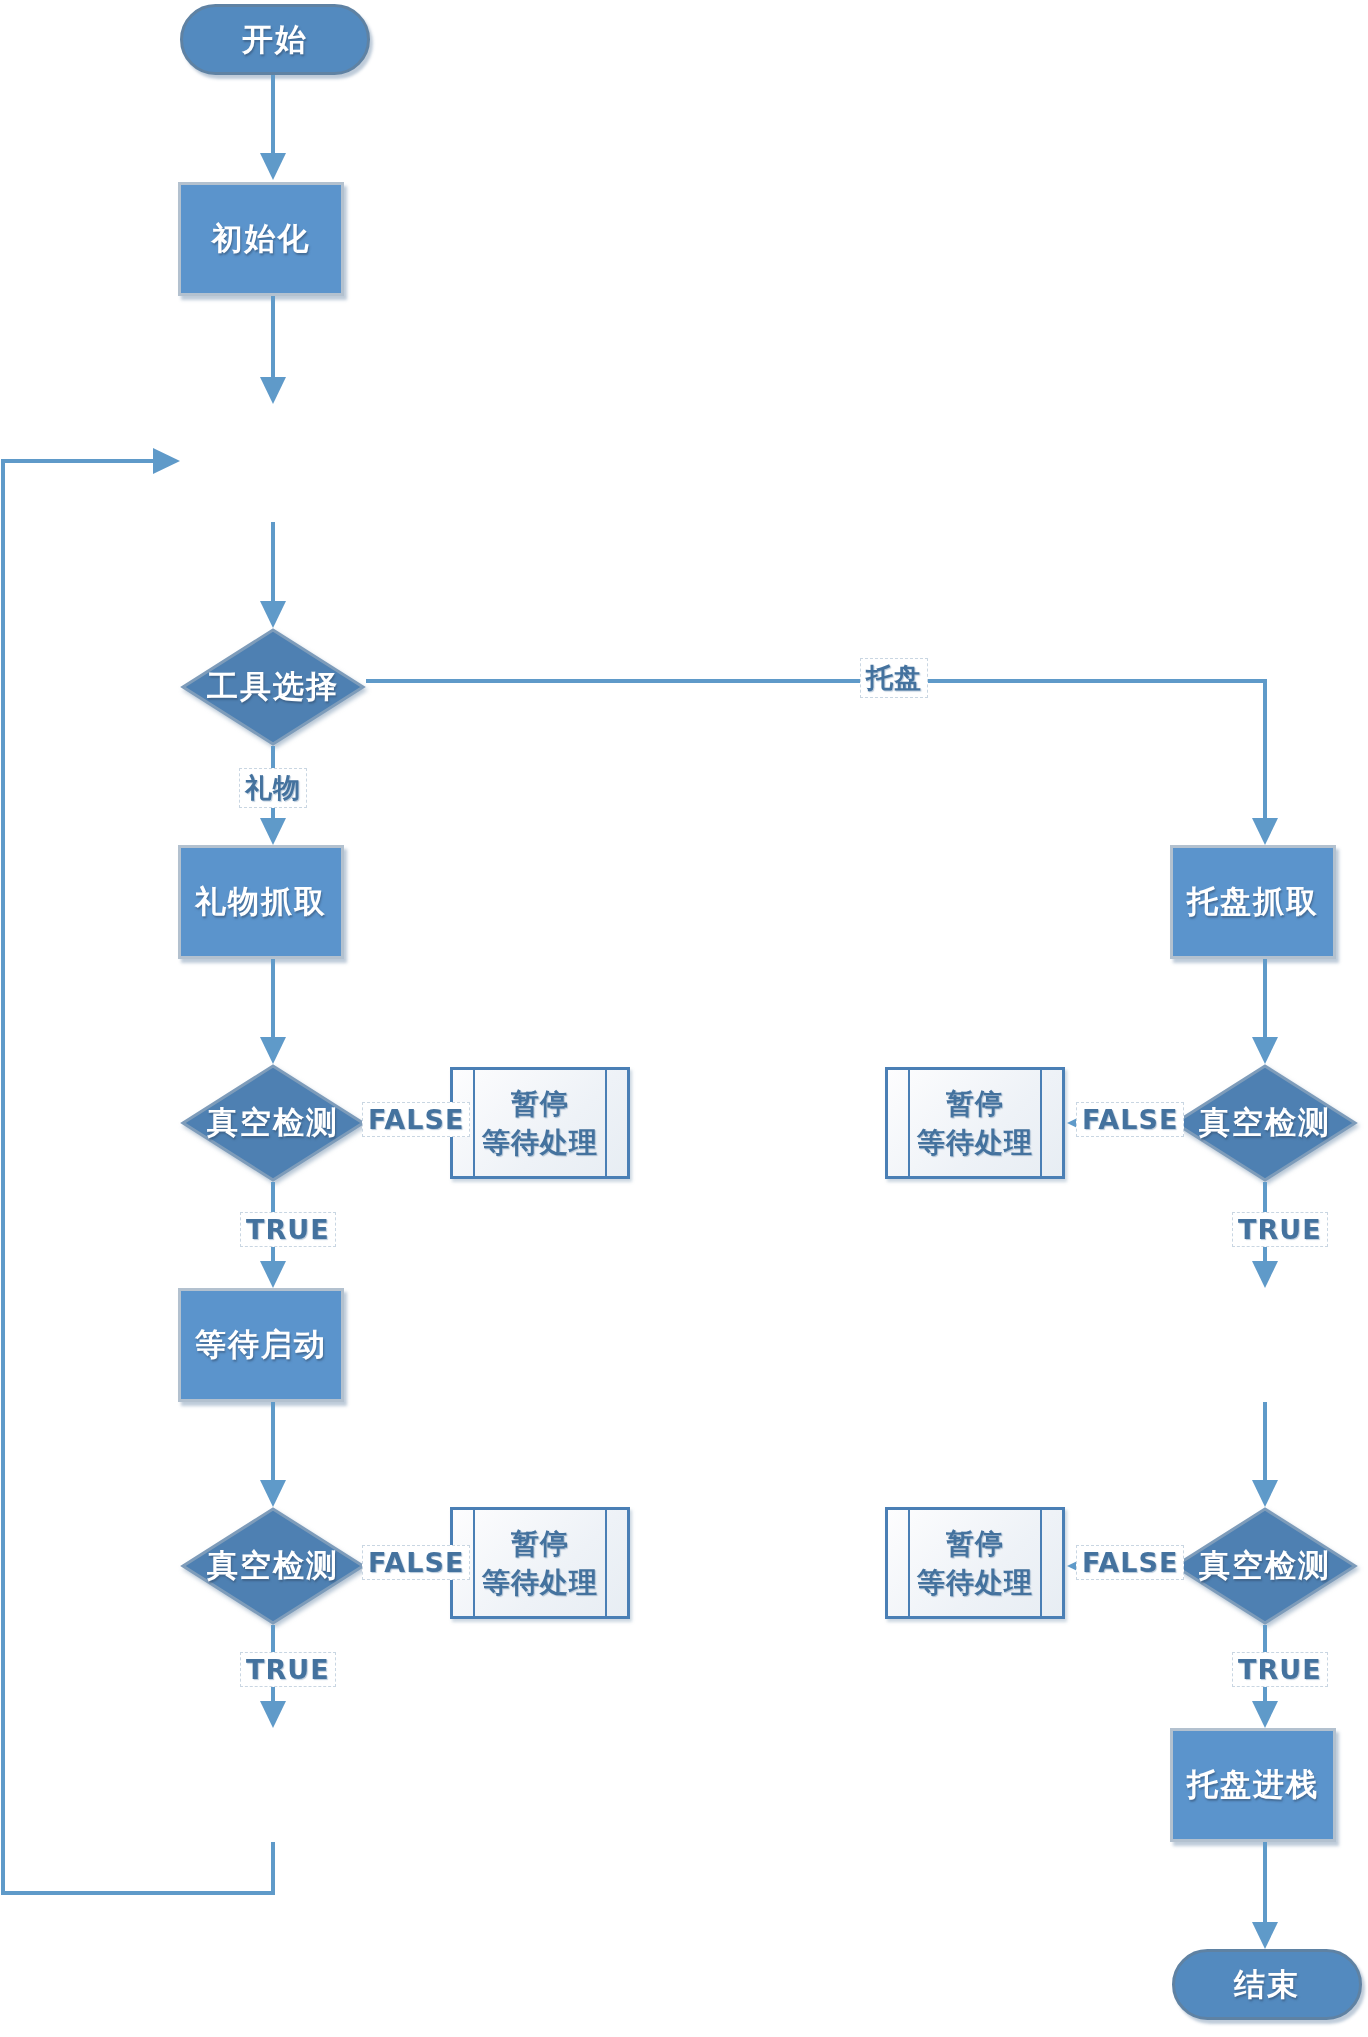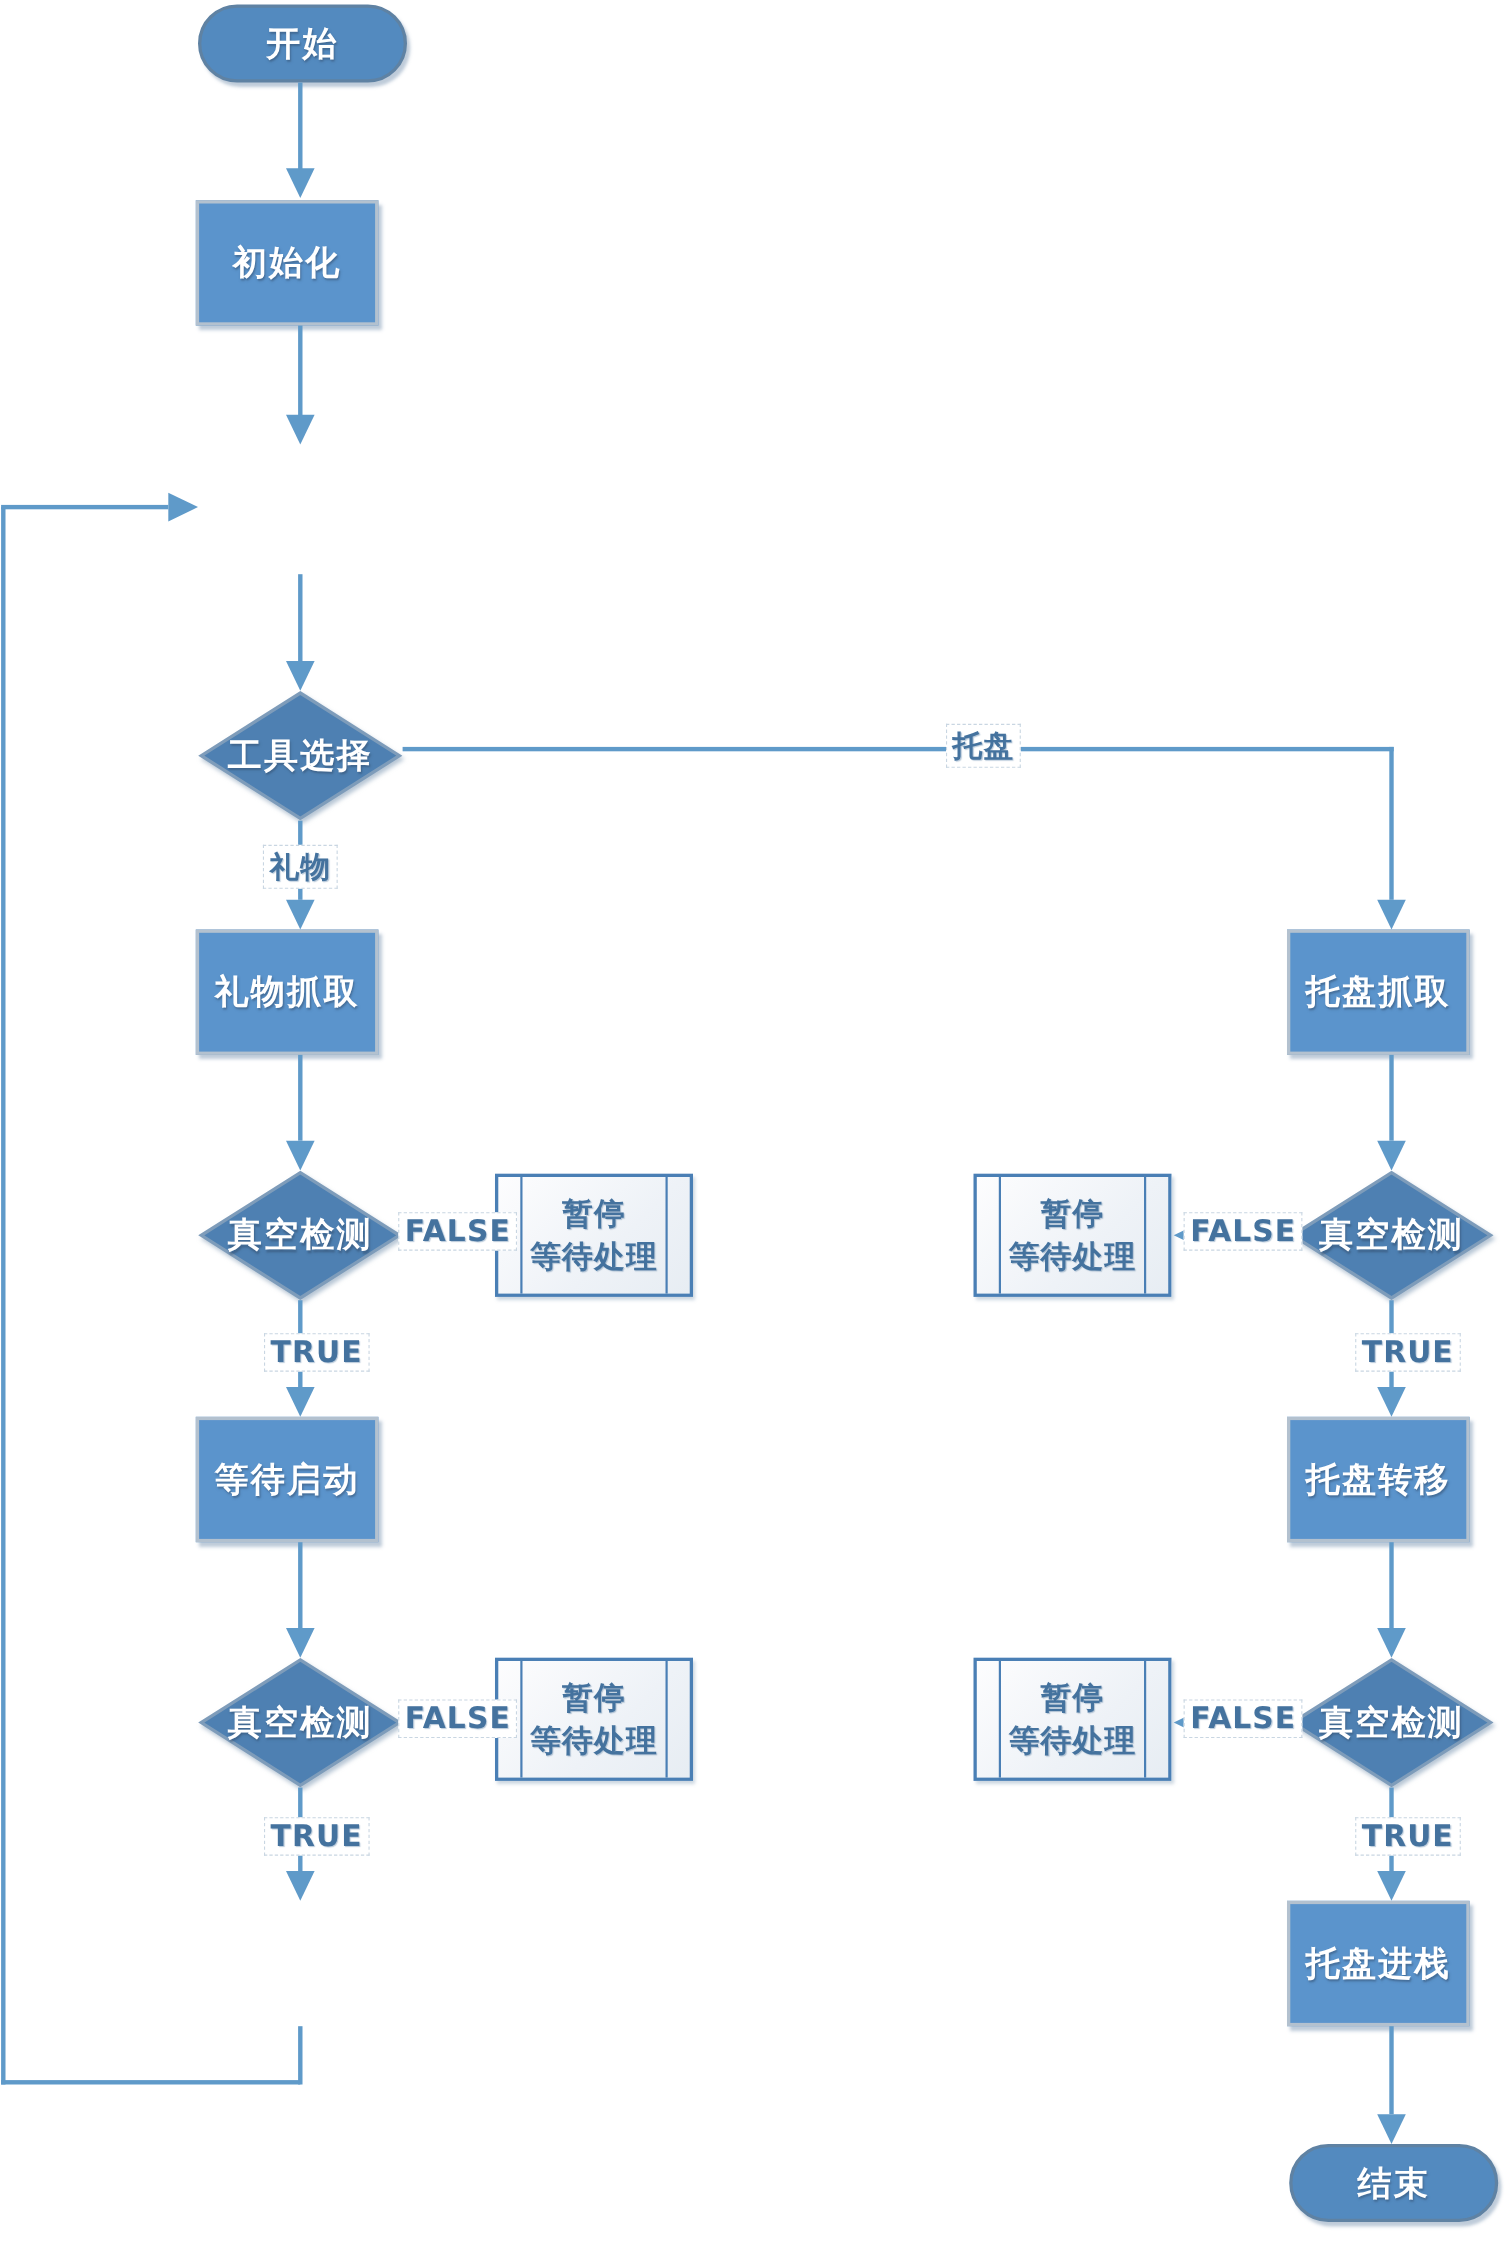"托盘转移" div.node { html: <div> <span>托盘转移</span> </div> -> none }
